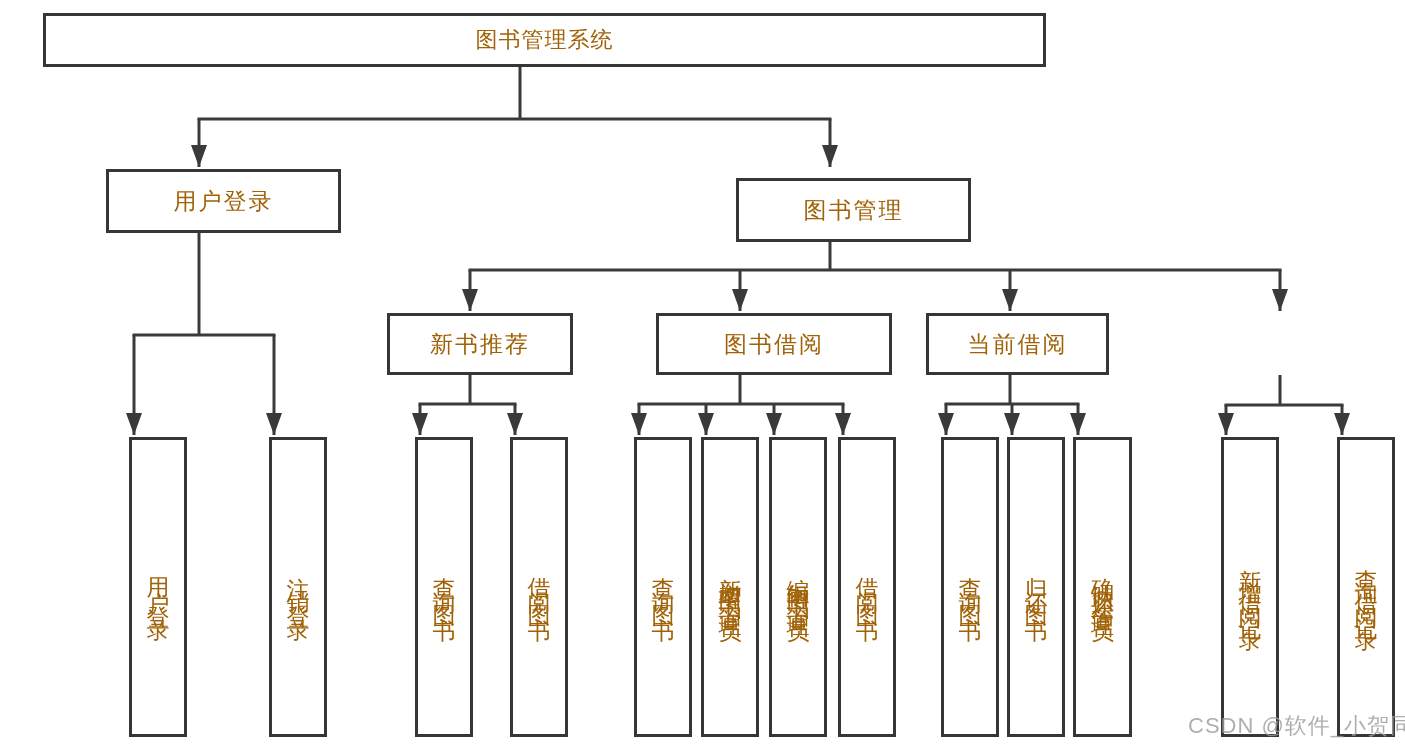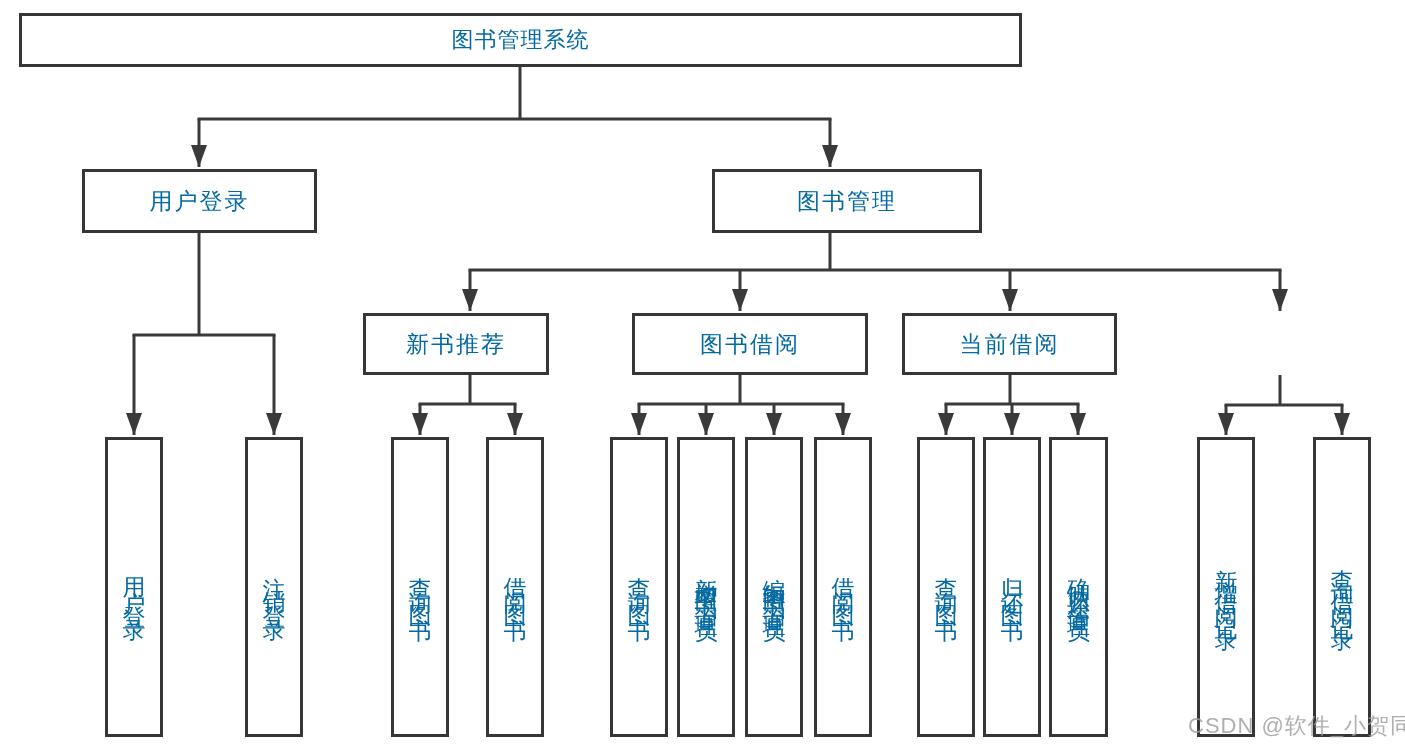"图书管理系统" .box { color: #0369a1 -> #a16207; margin-left: none -> 24px }
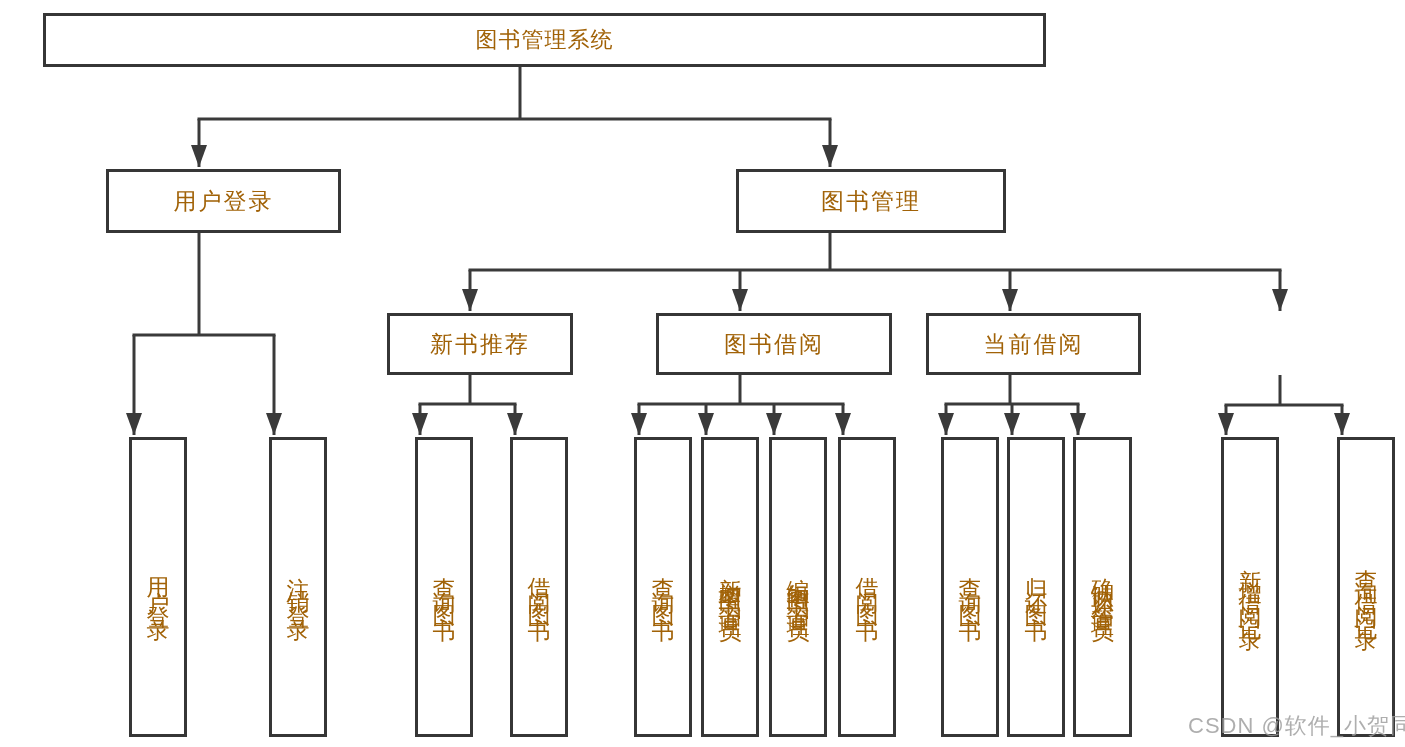"图书管理" div.box { top: 169px -> 178px; width: 270px -> 235px }
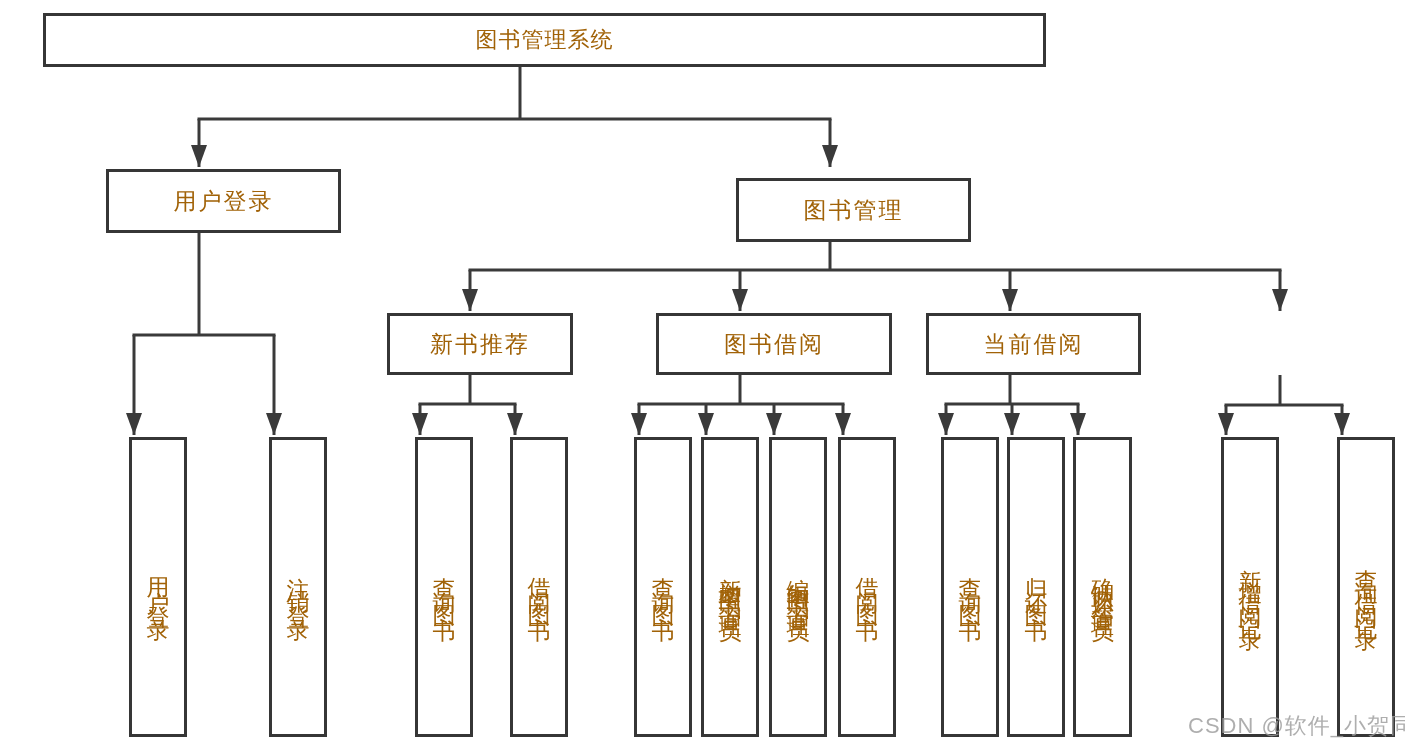"当前借阅" div.box { width: 215px -> 183px }
